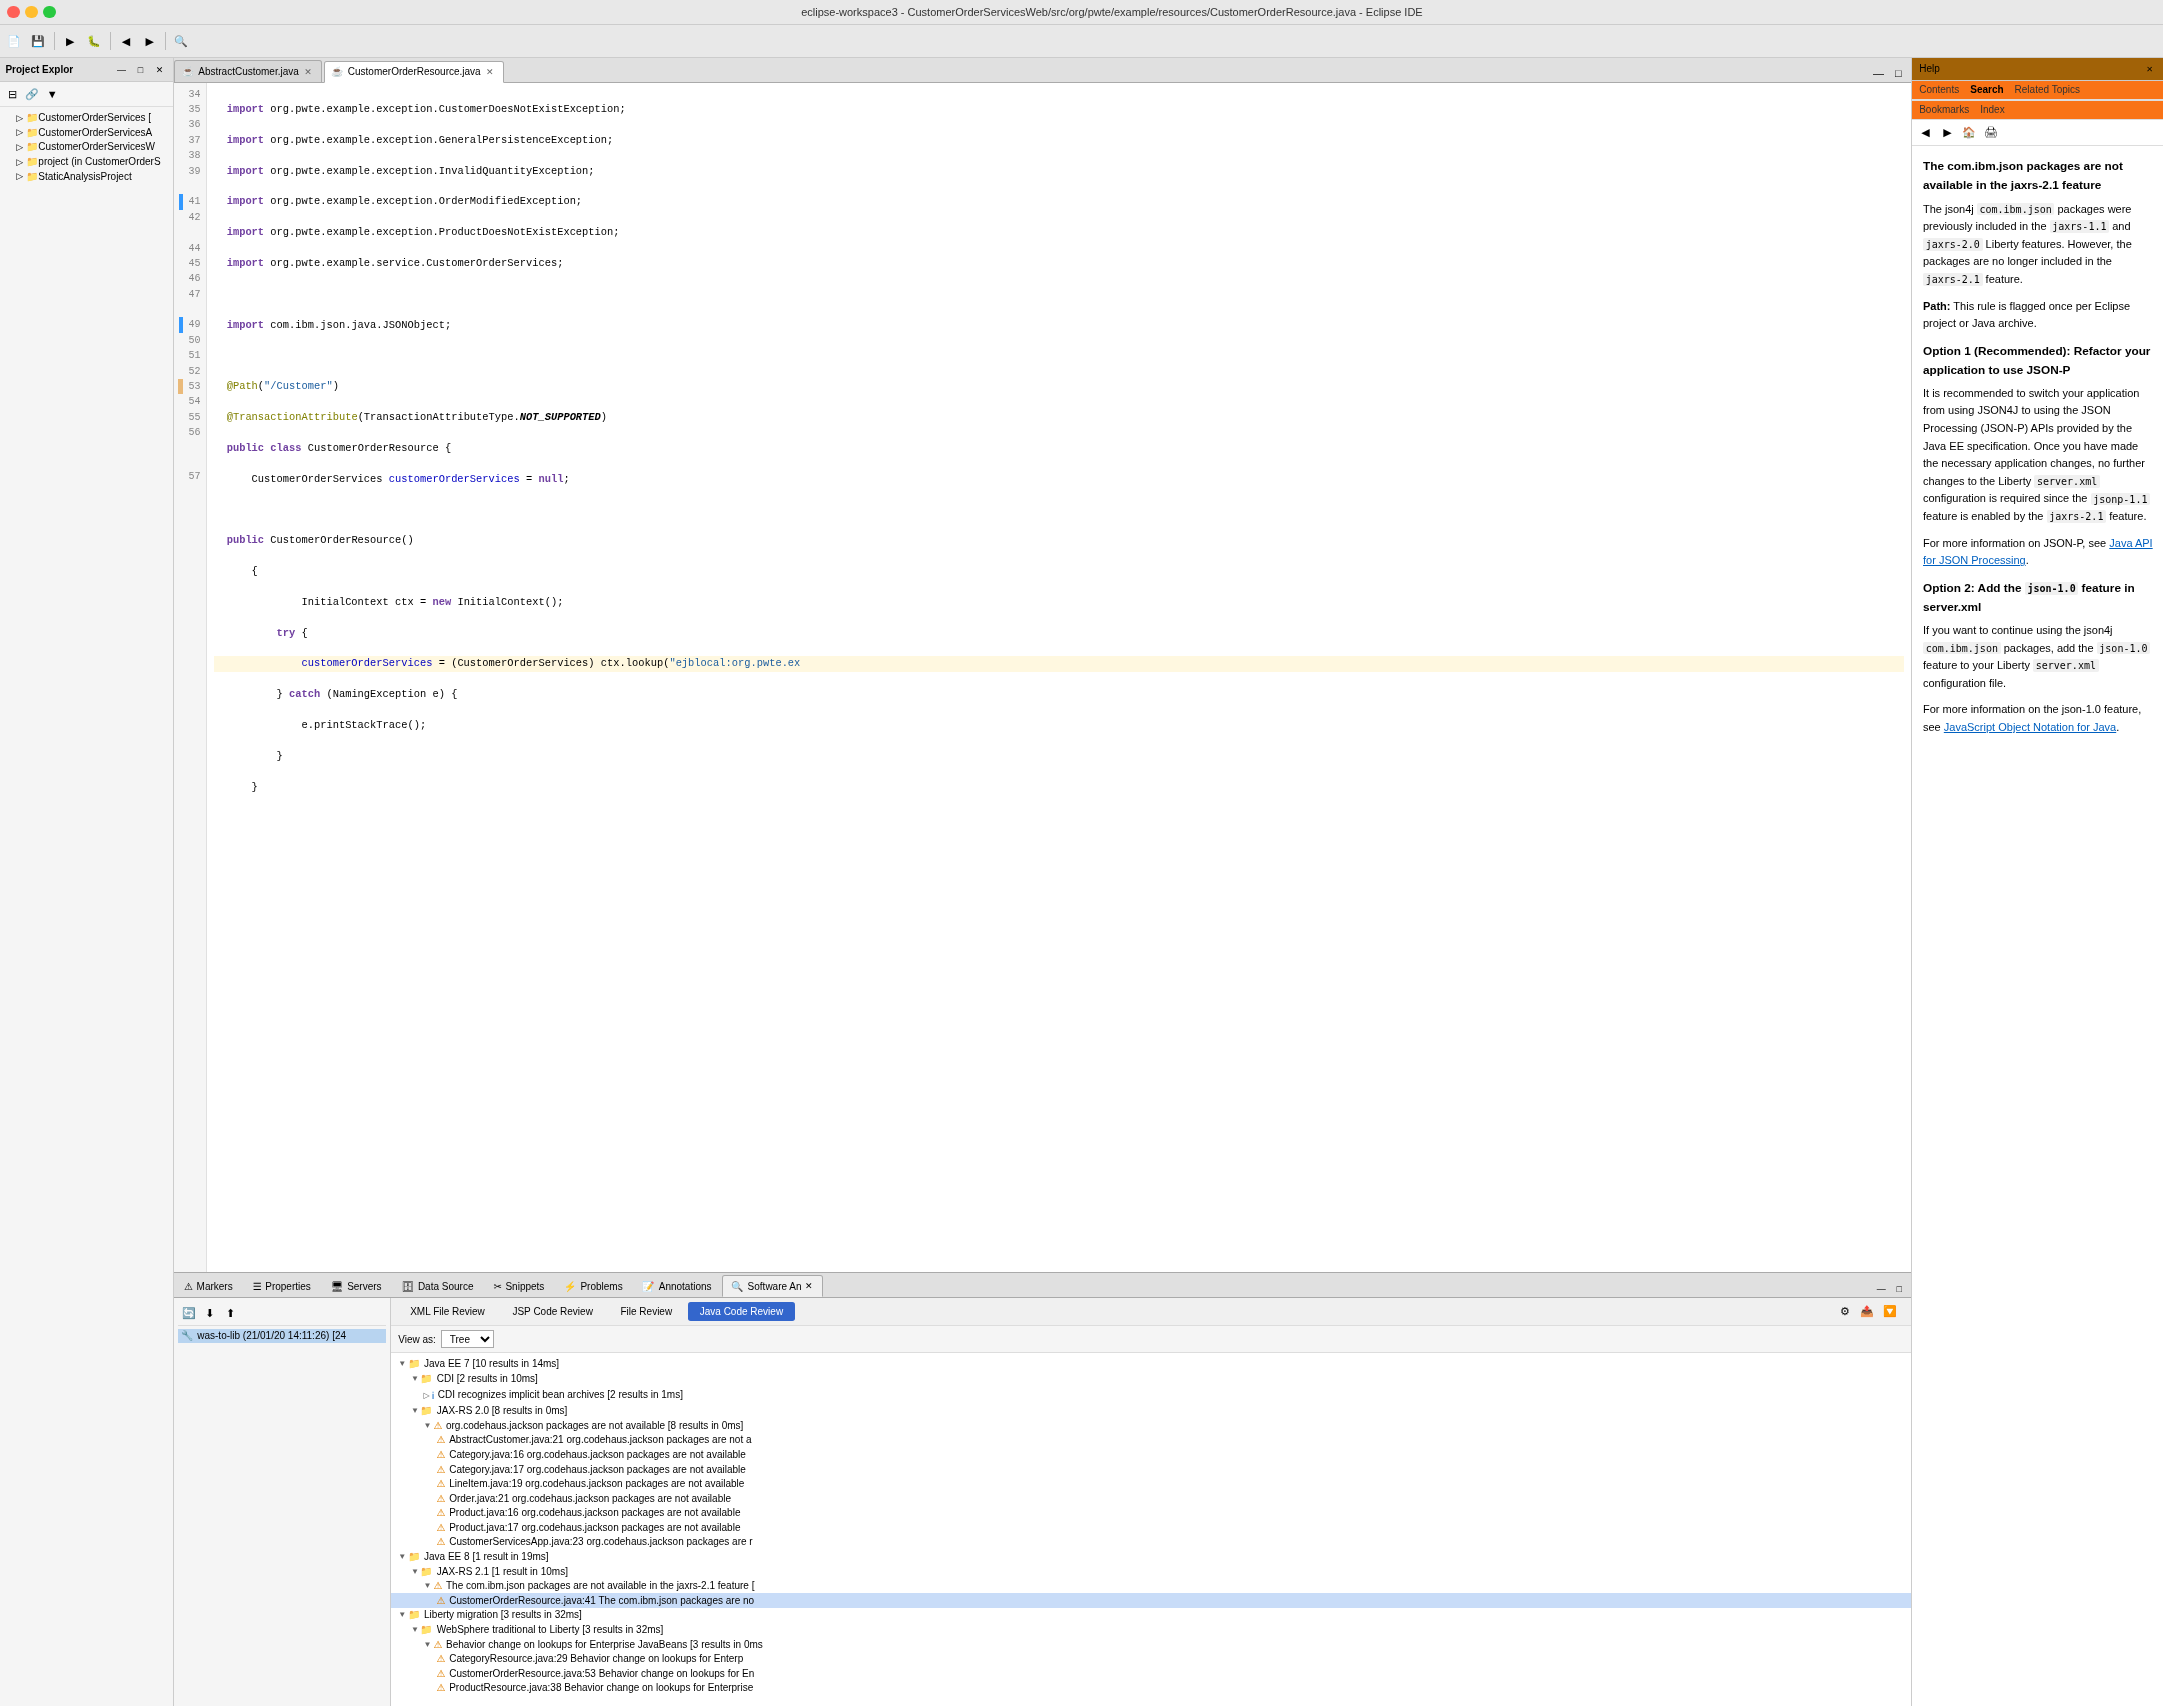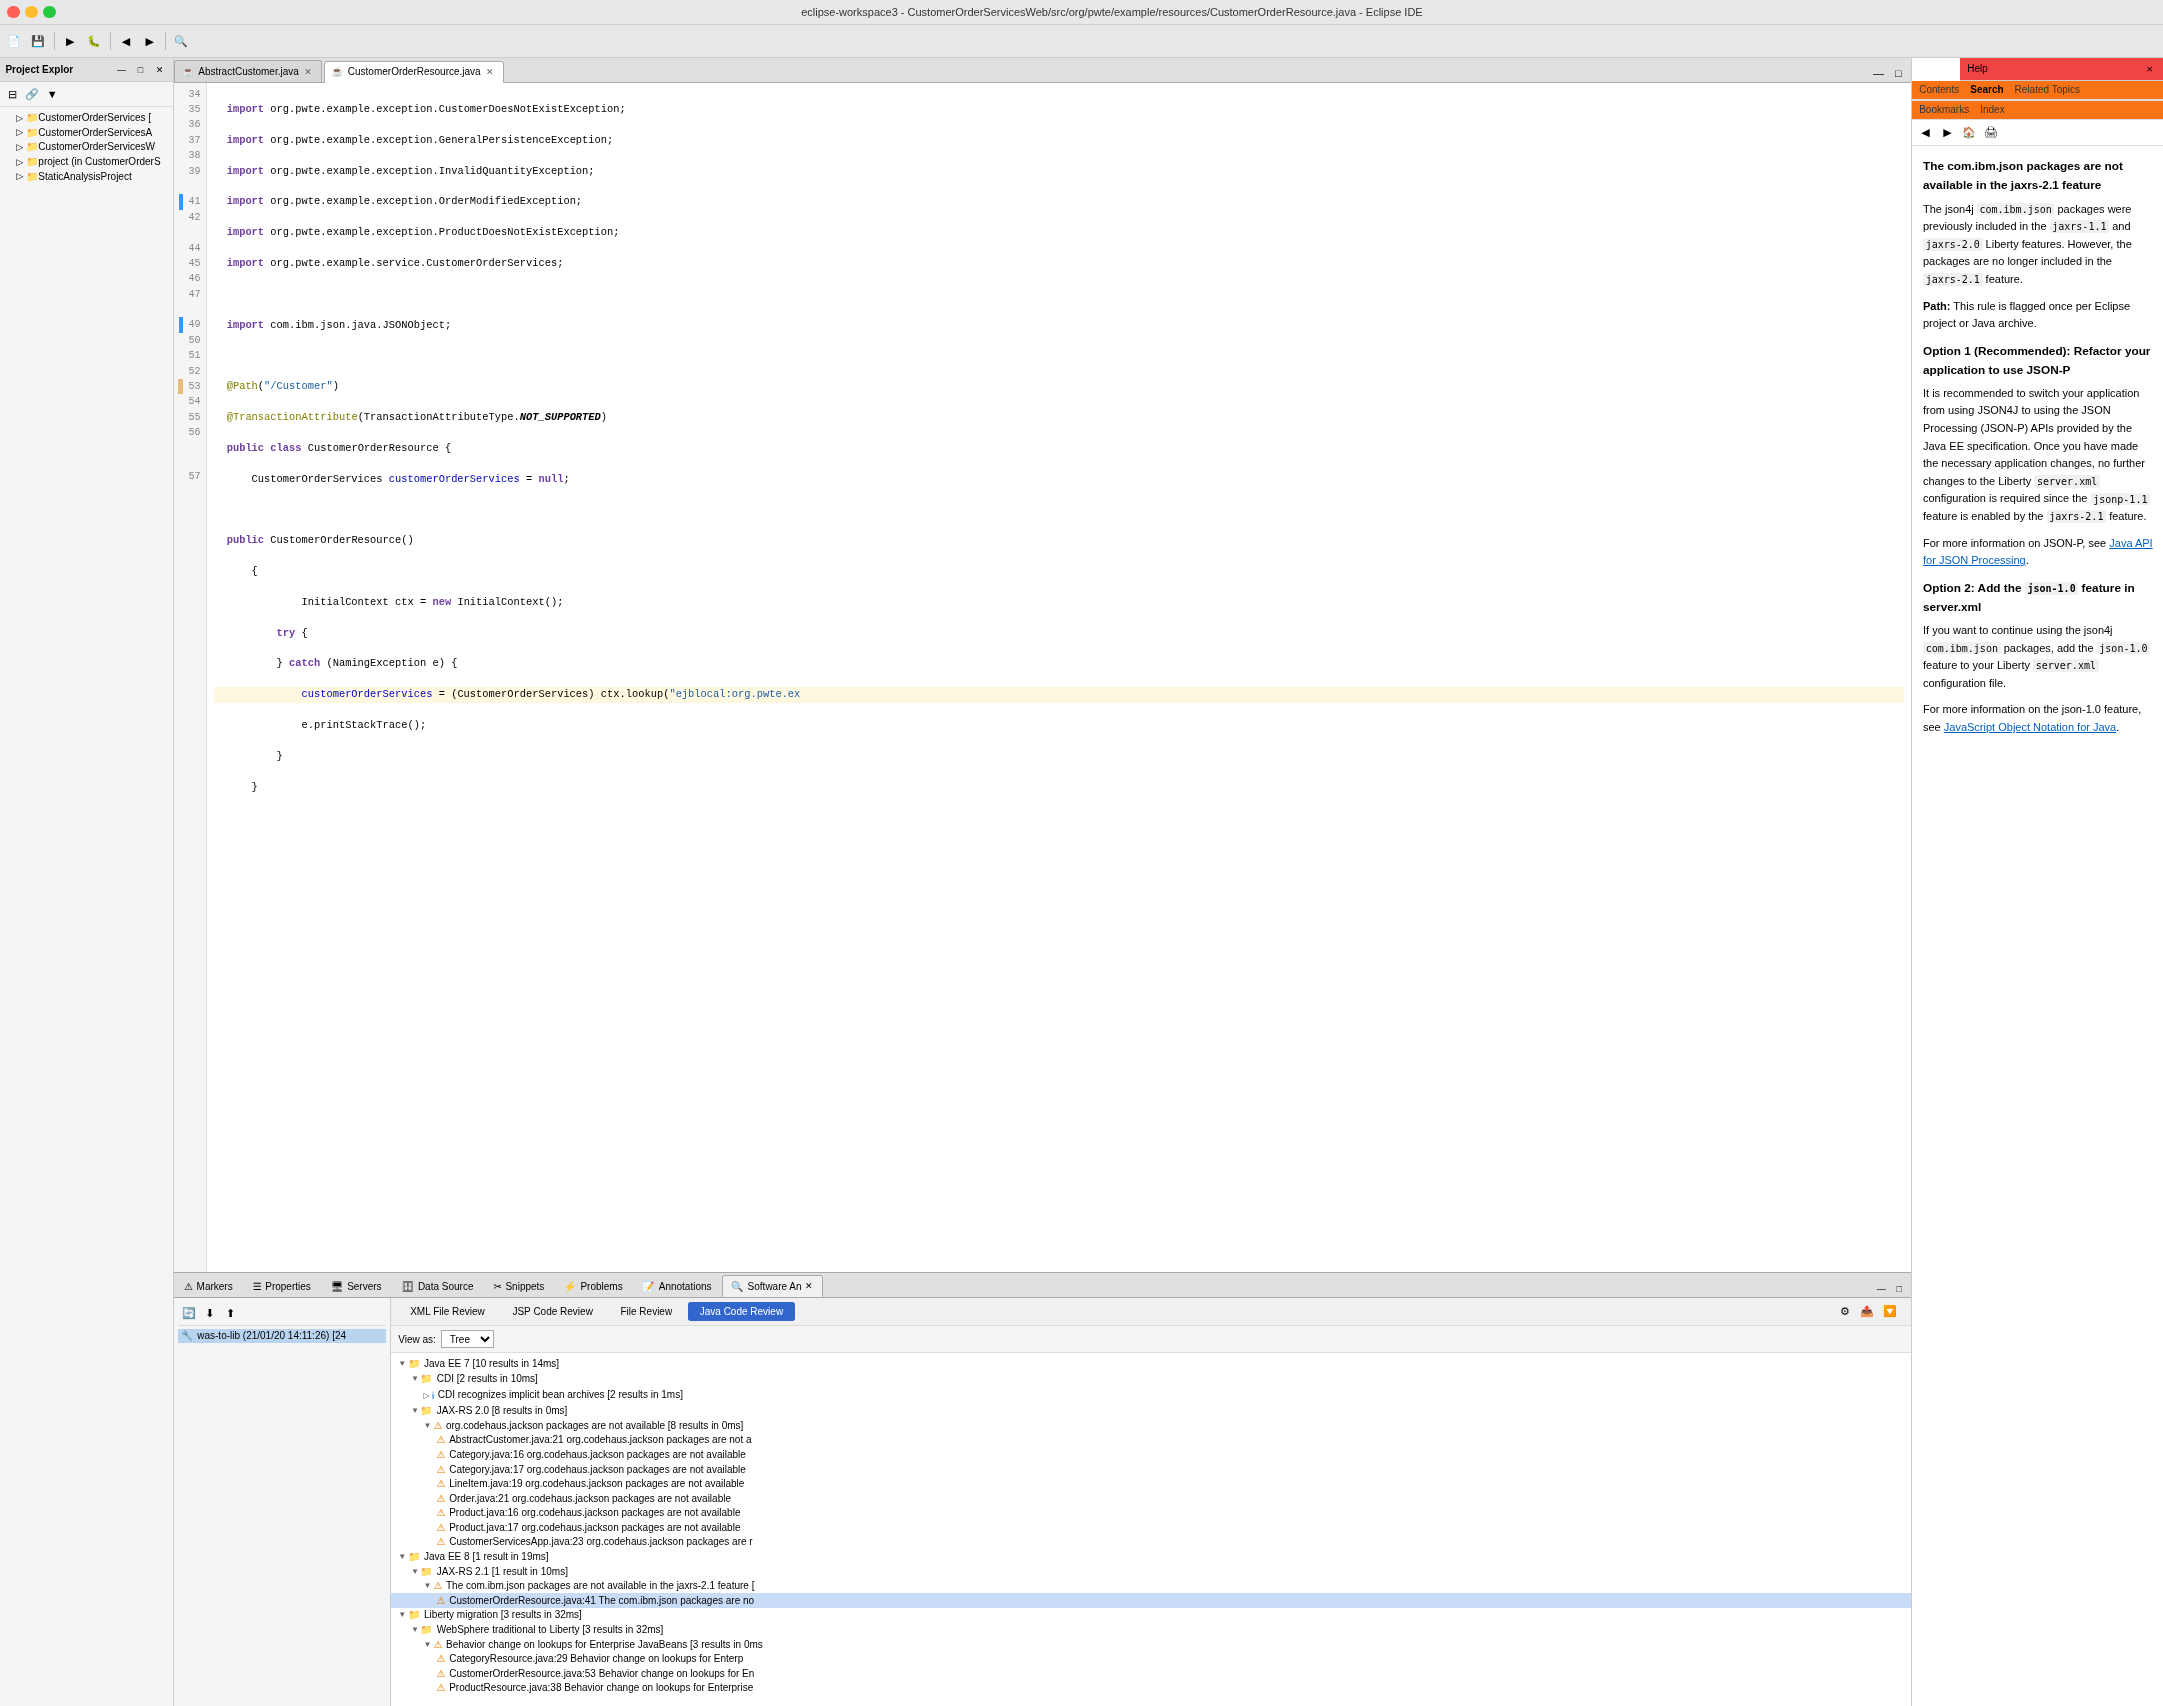"Help" #right-panel-header { background: #ef4444 -> #a16207; margin-left: 48px -> none }
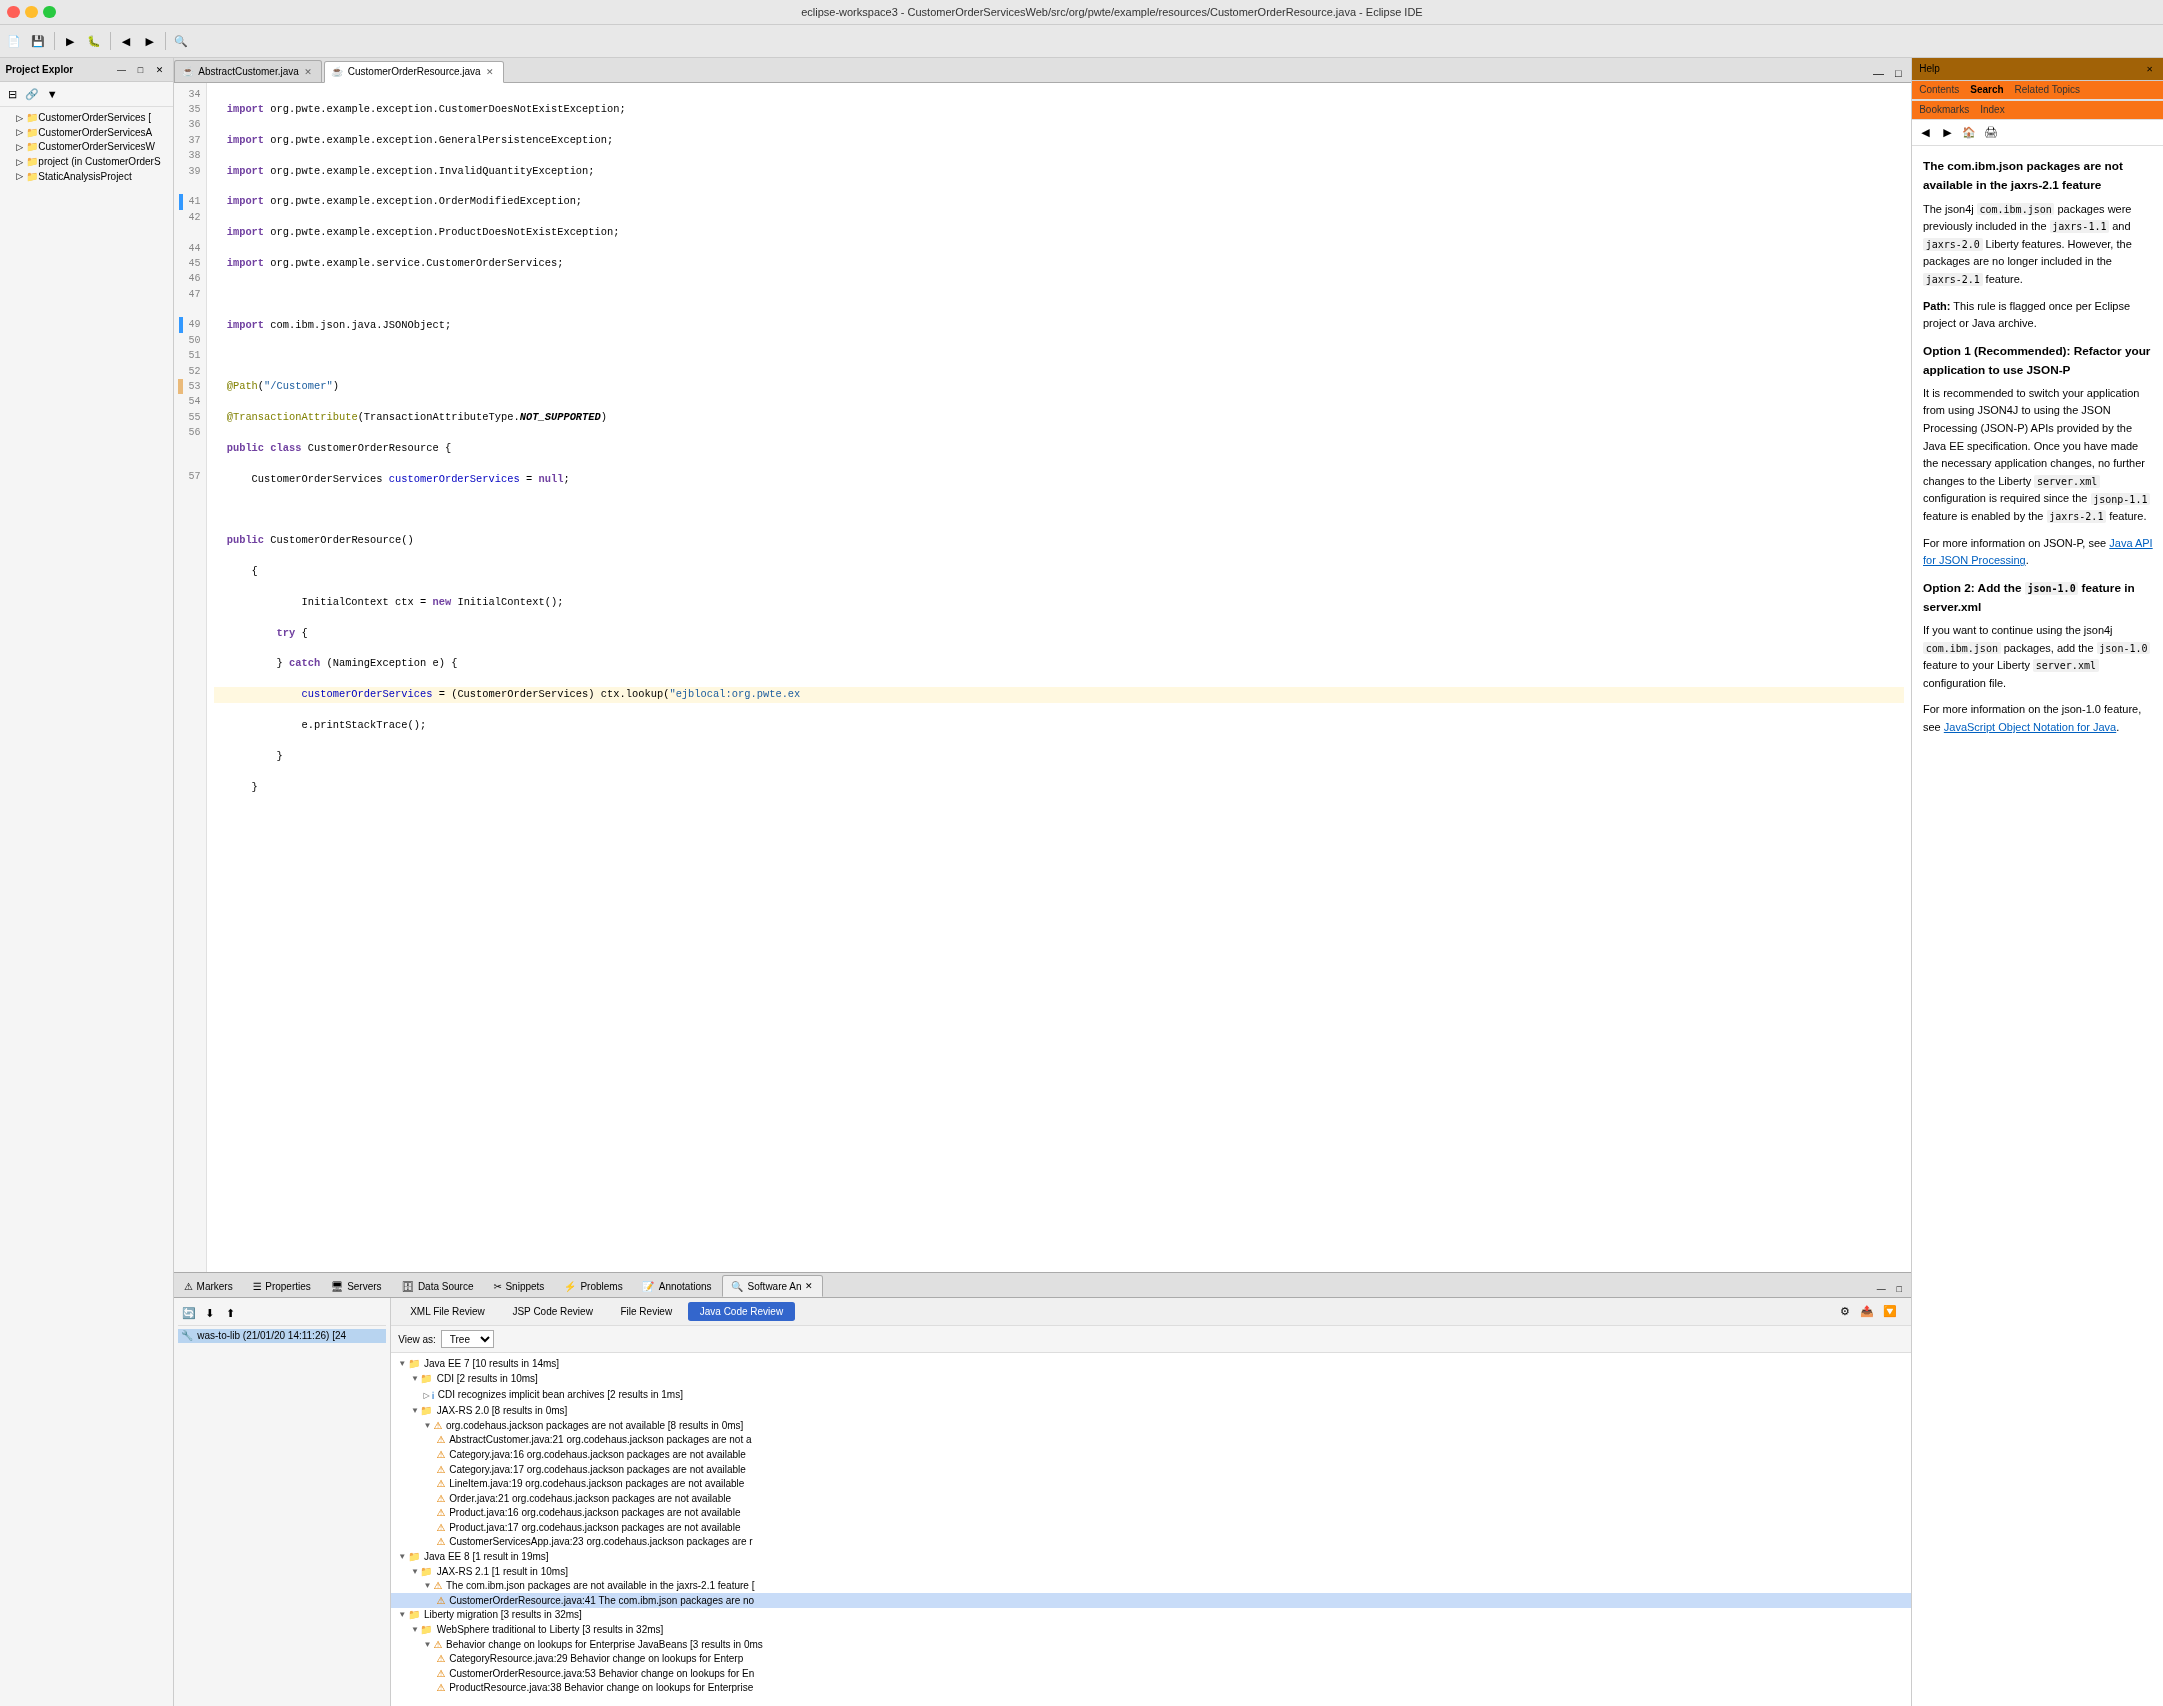"} catch (NamingException e) {" span { order: before "customerOrderServices =" -> after "customerOrderServices =" }
